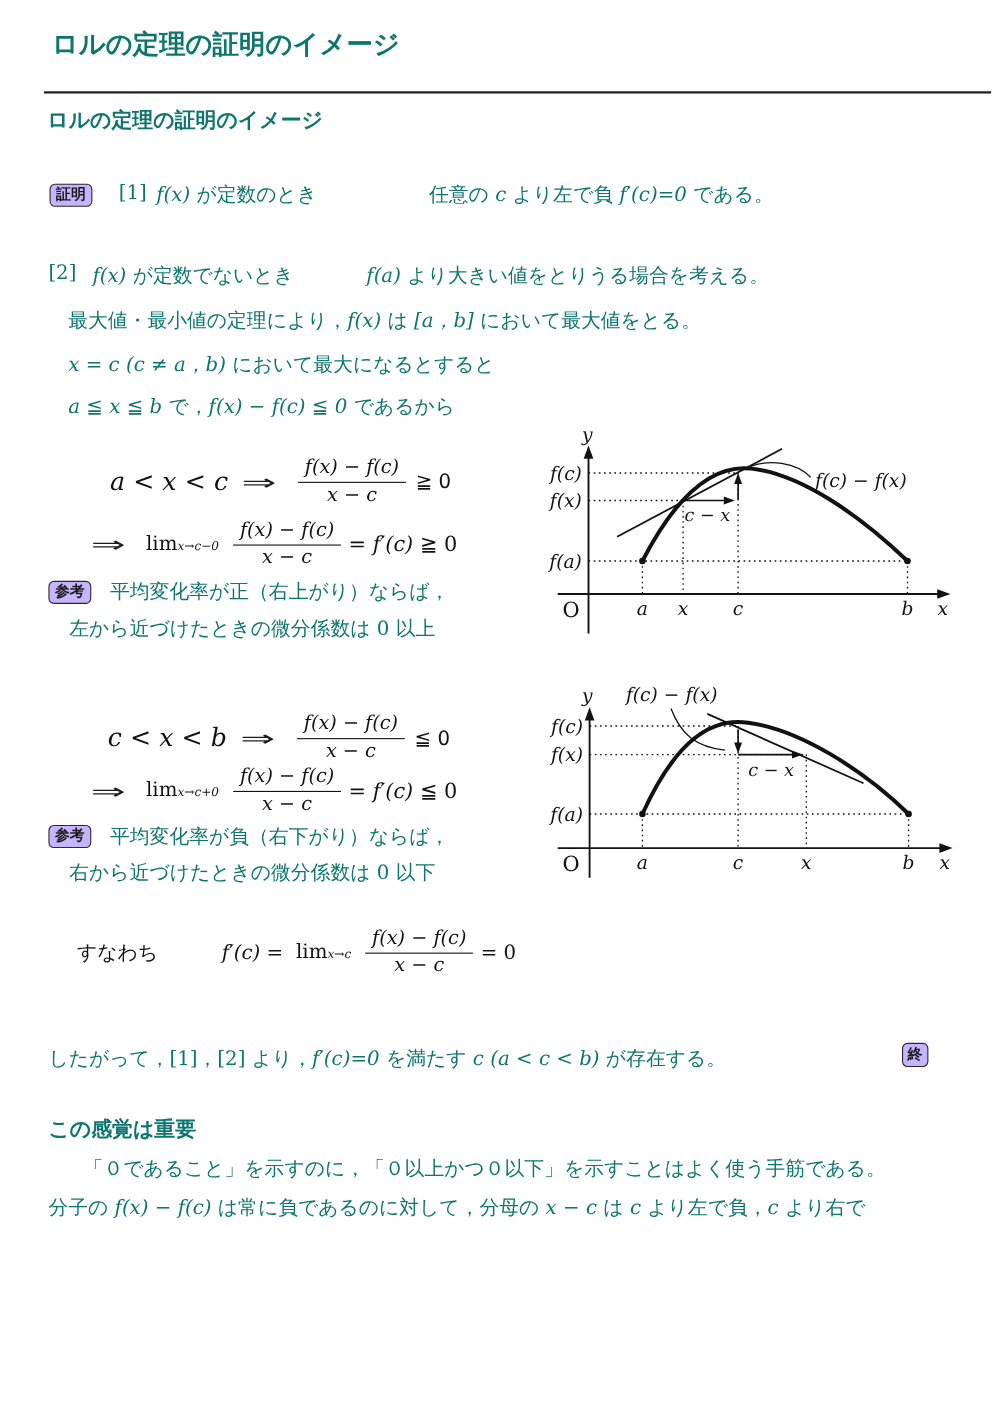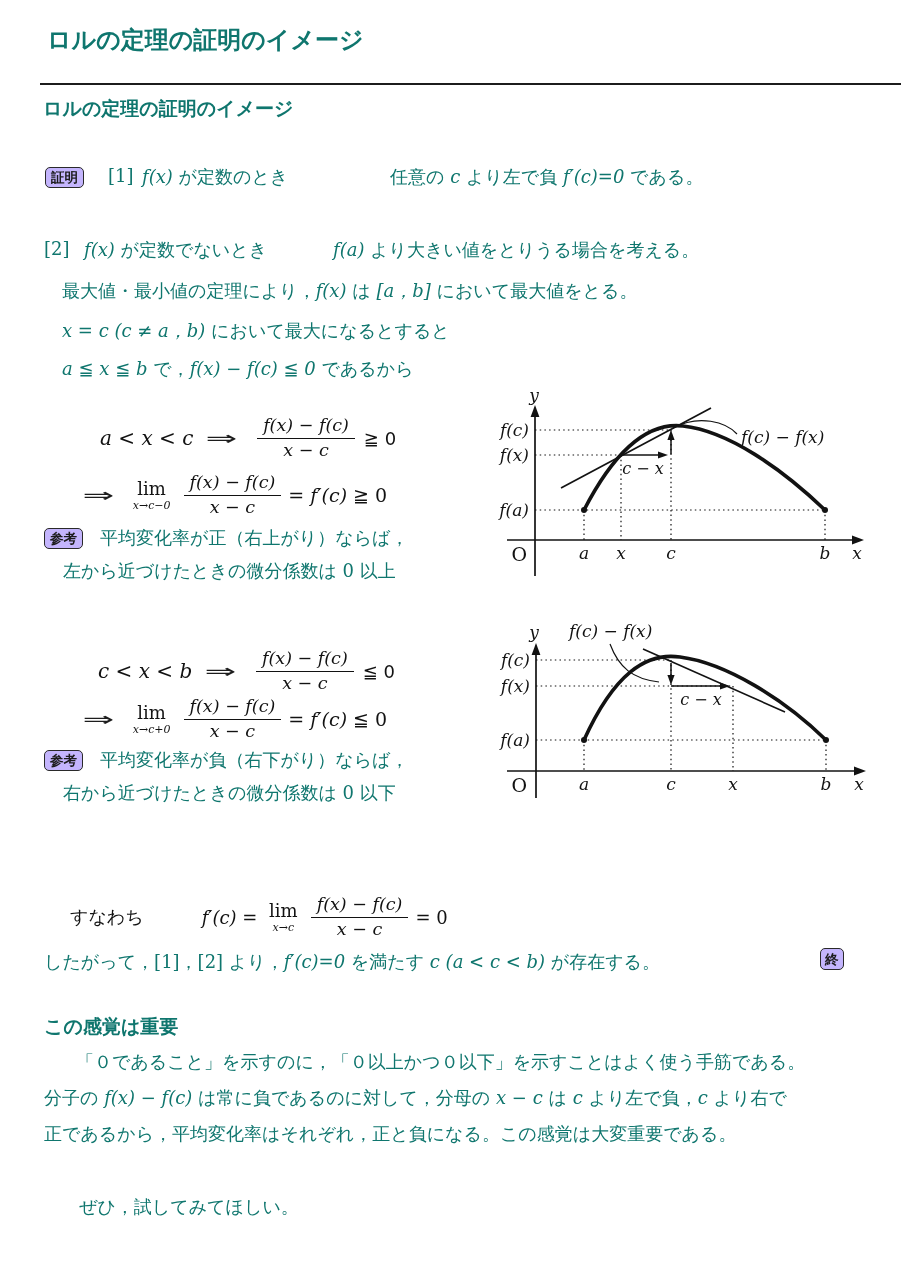"a < x < c" .cond { font-size: 20px -> 23px }
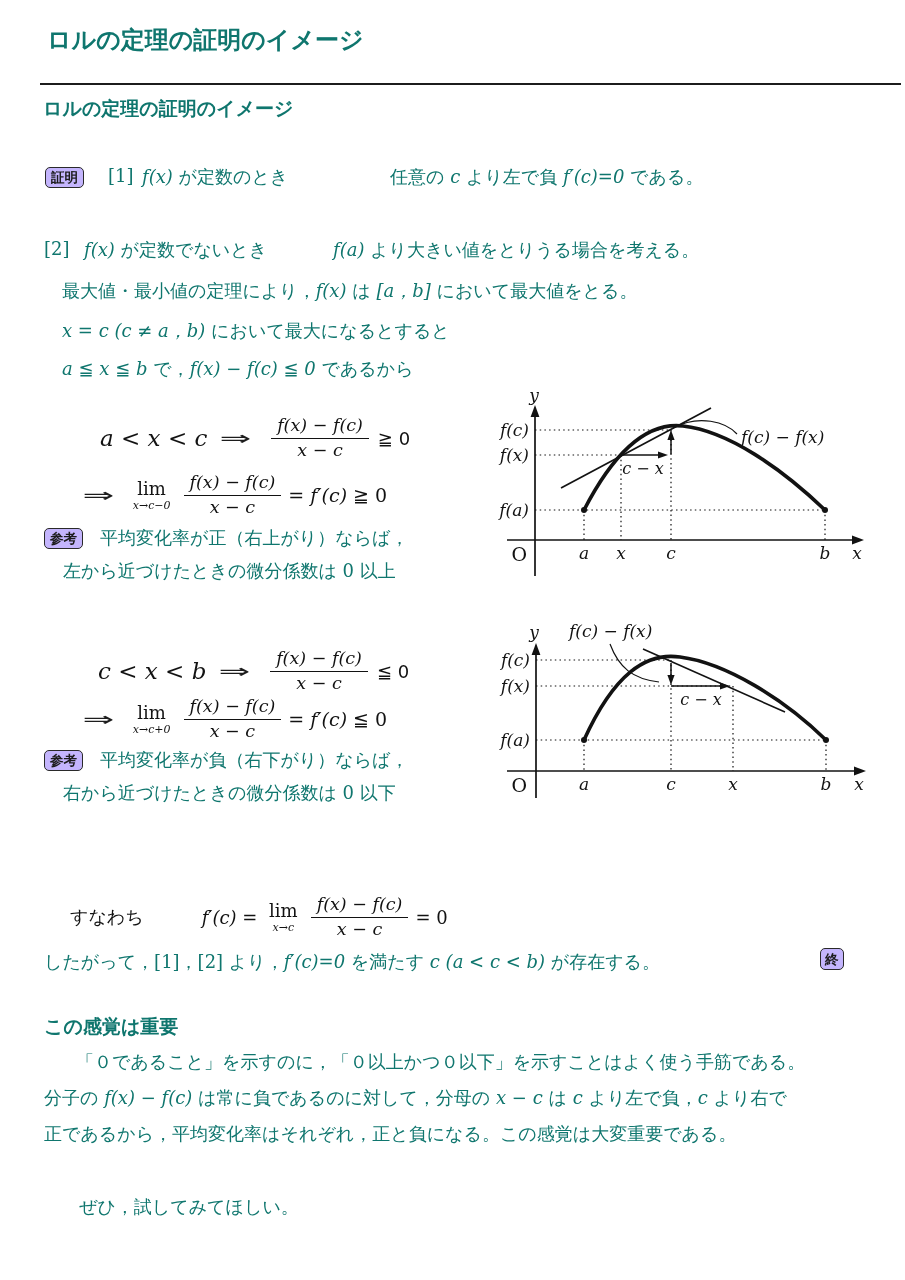"lim" .lim { flex-direction: column -> row }
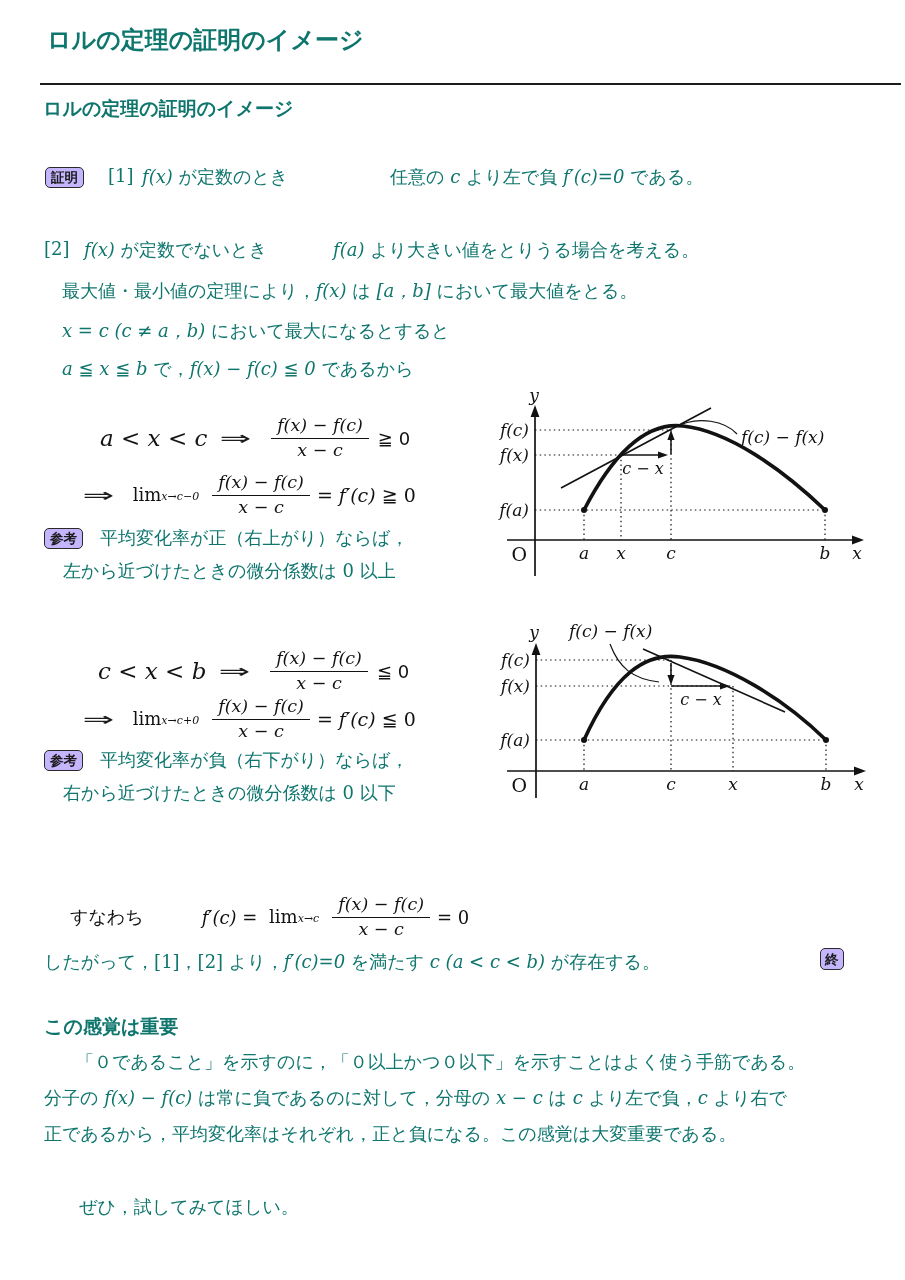"すなわち" div.eqrow { top: 891px -> 840px }
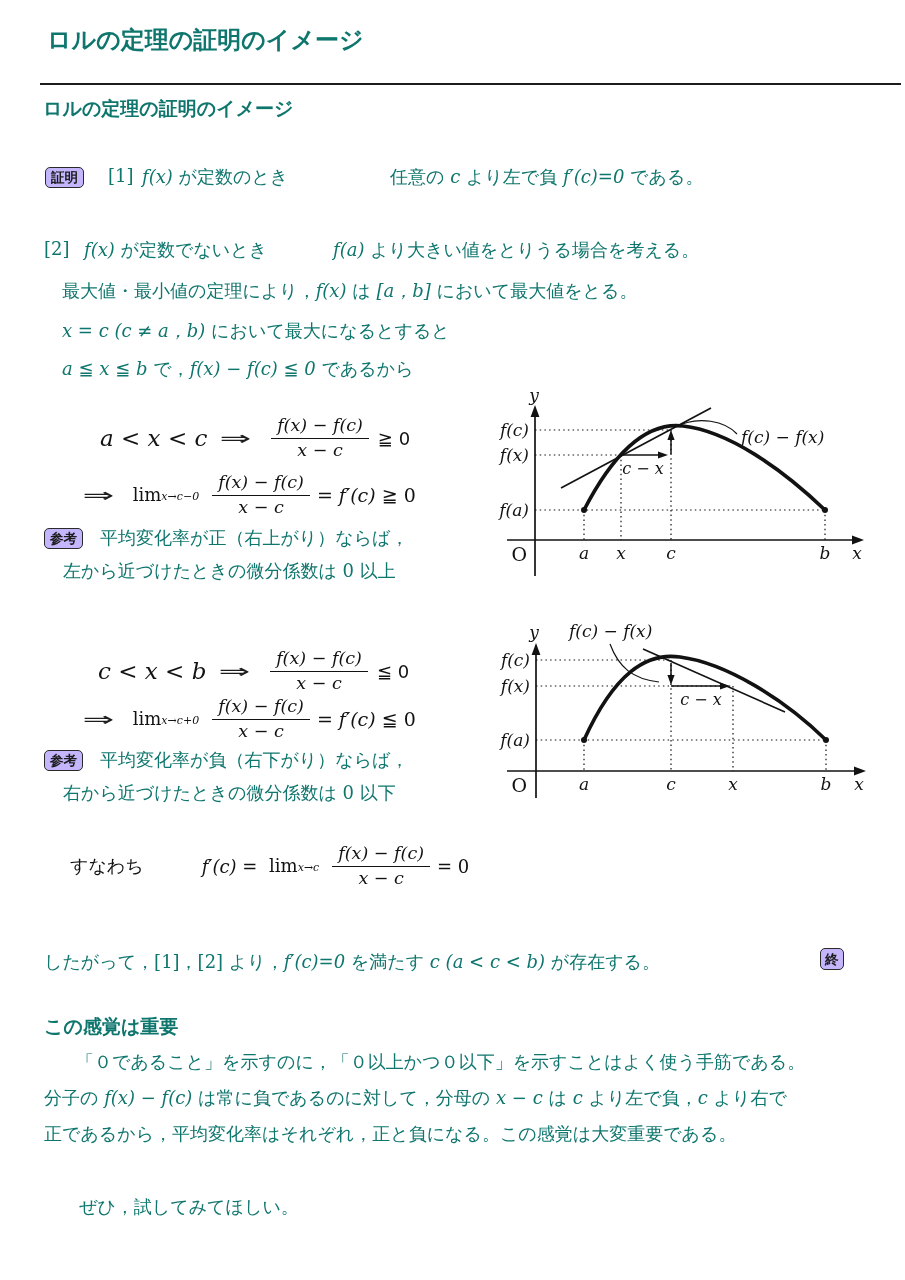"正であるから，平均変化率はそれぞれ，正と負になる。この感覚は大変重要である。" div.line { html: <div>正であるから，平均変化率はそれぞれ，正と負になる。この感覚は大変重要である。</div> -> none }
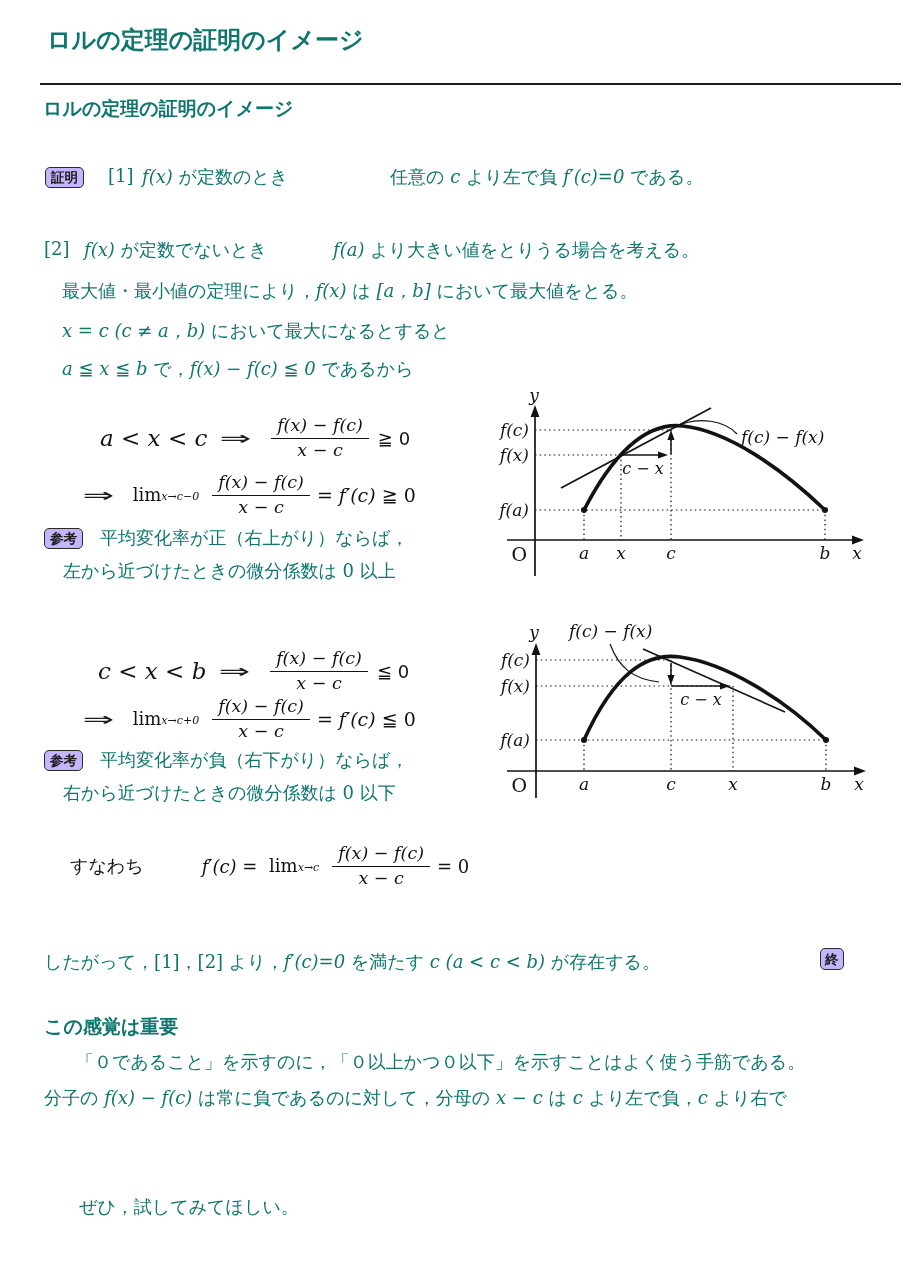"ぜひ，試してみてほしい。" div.line { html: <div>ぜひ，試してみてほしい。</div> -> none }
